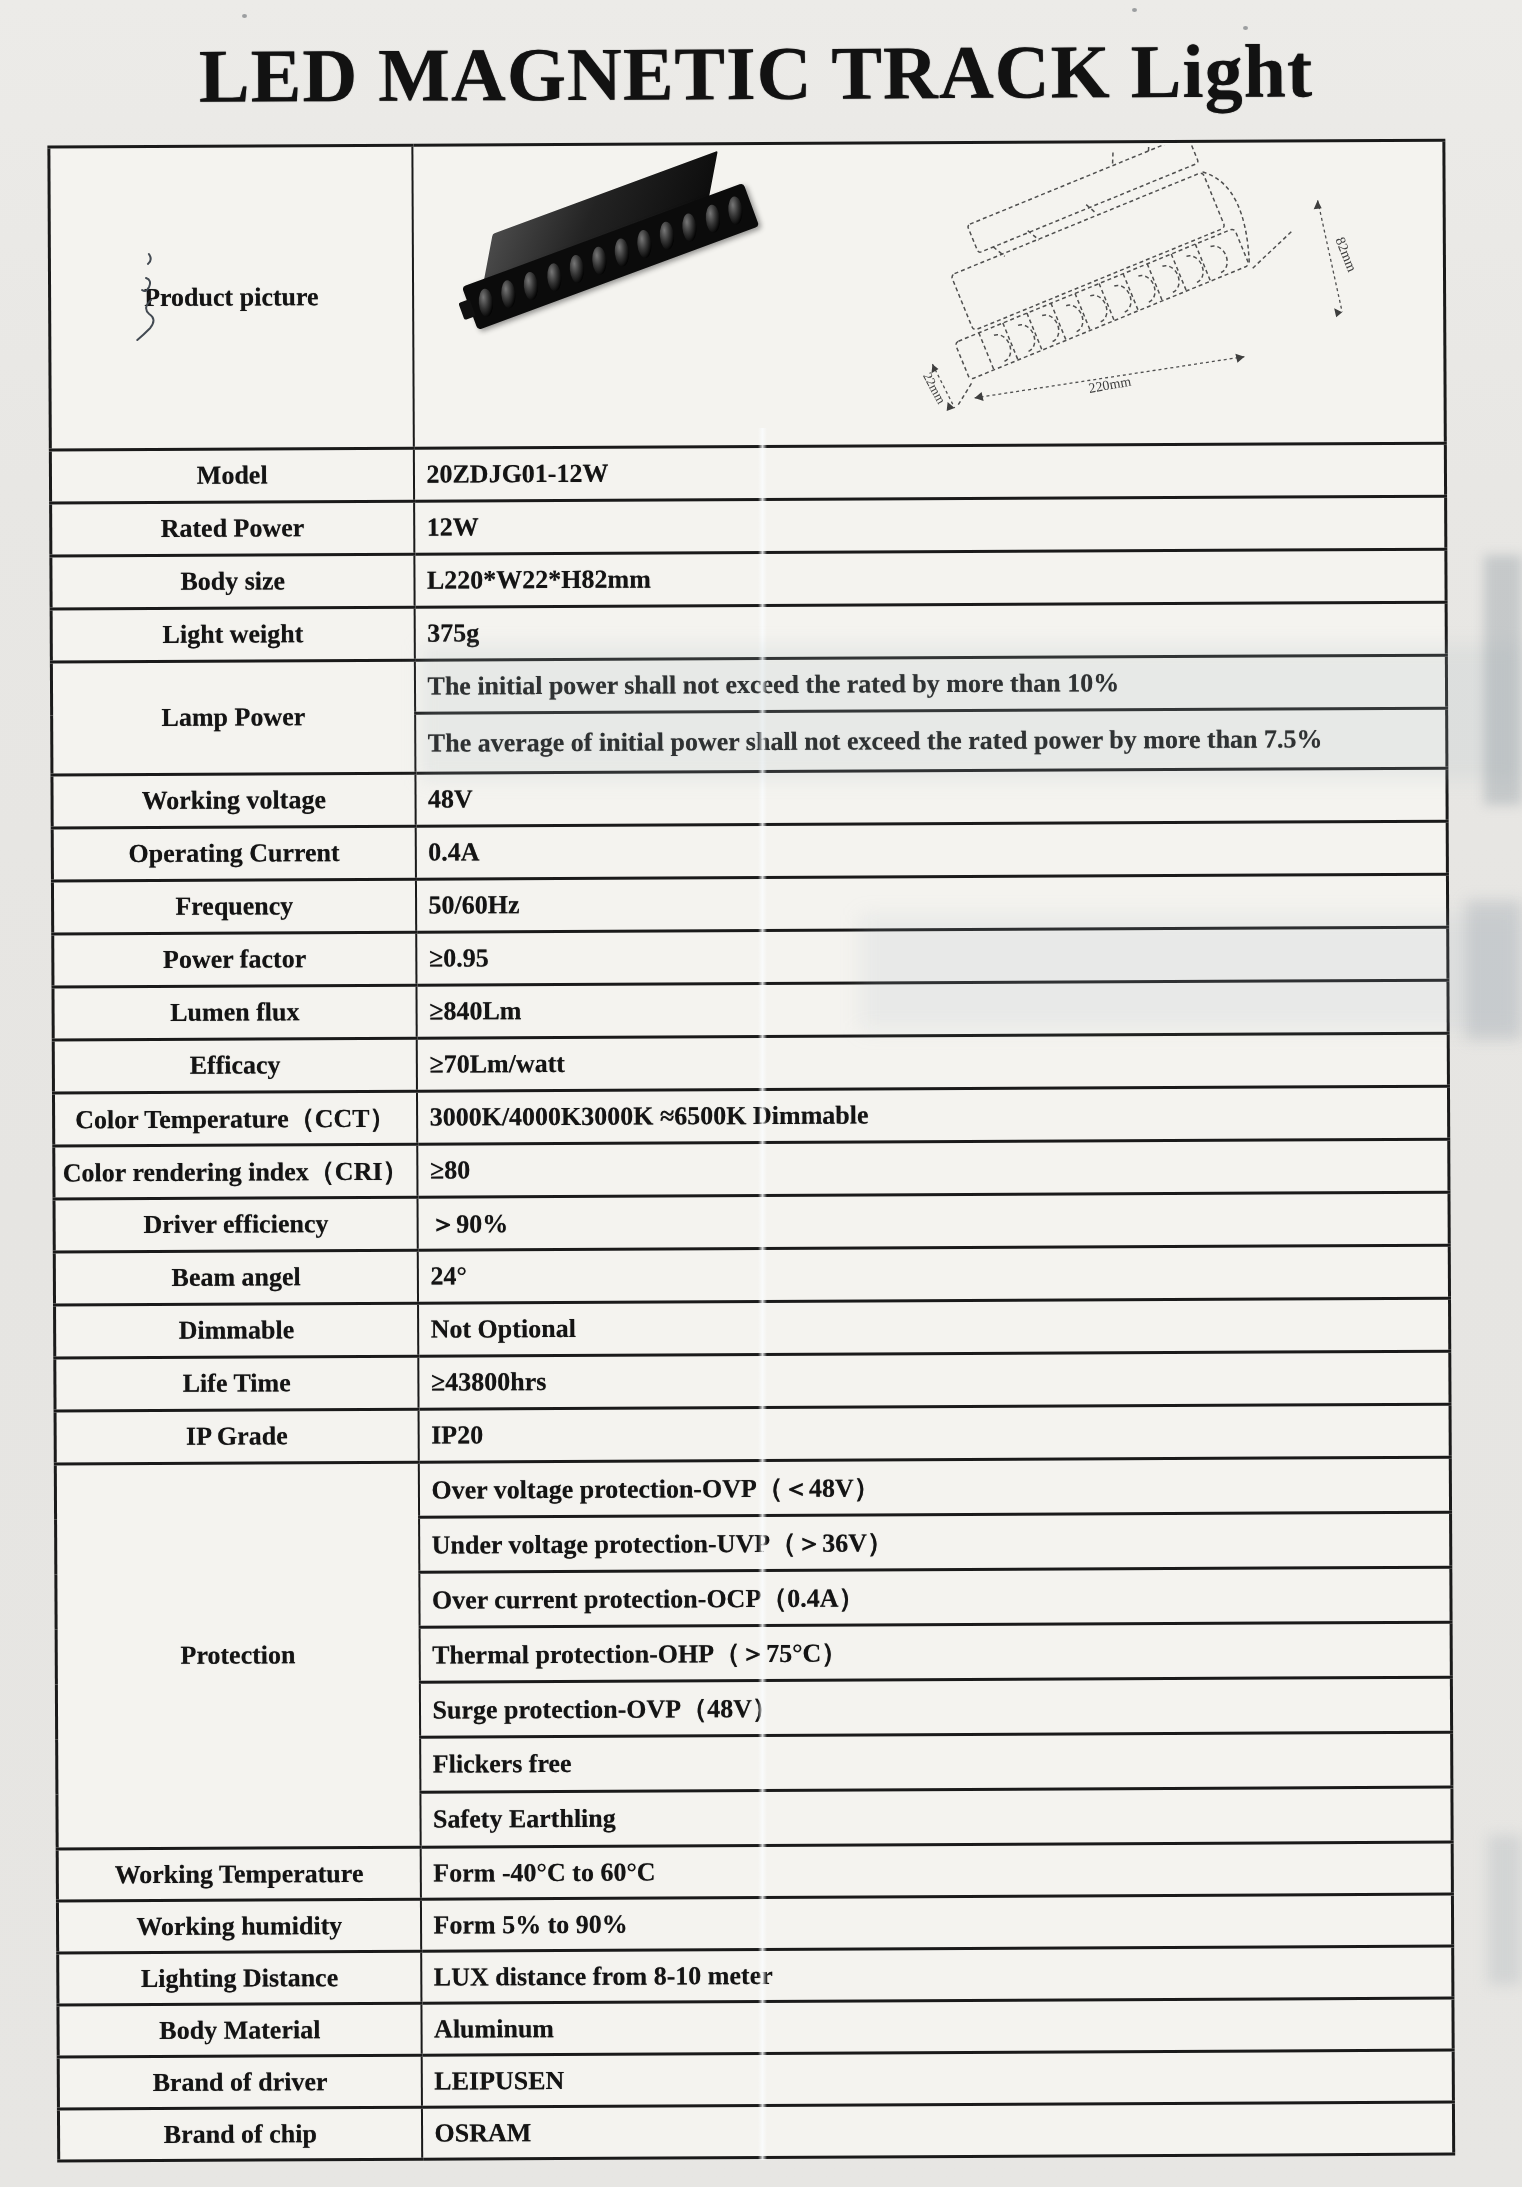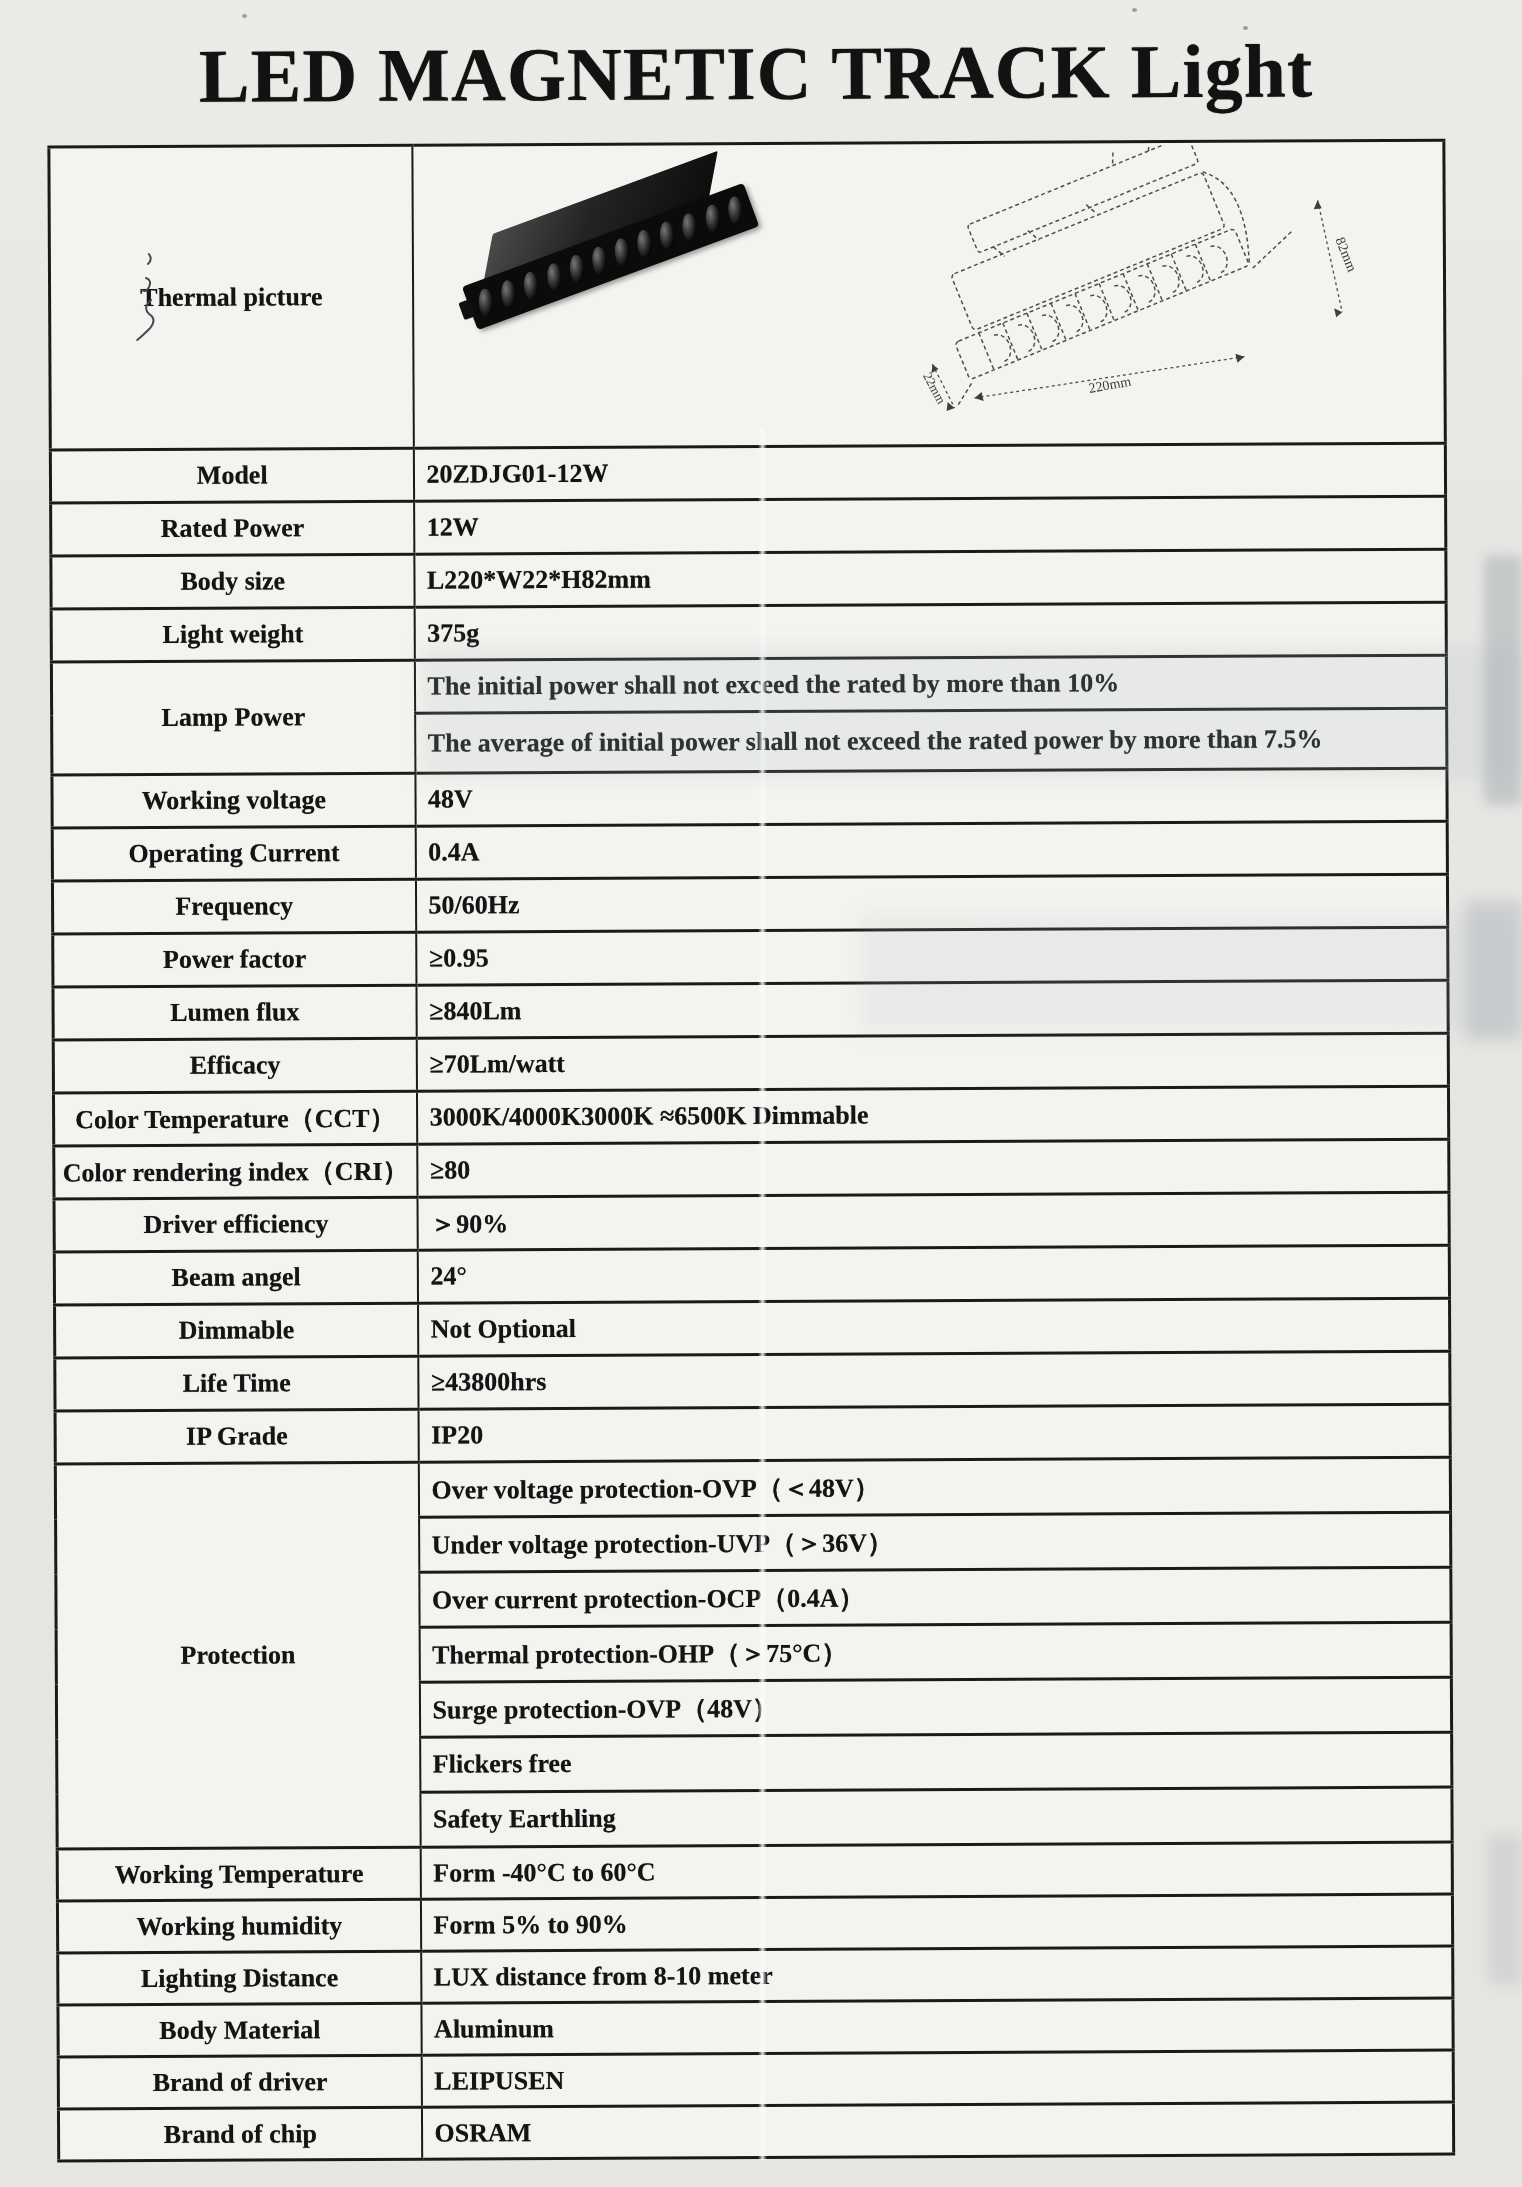"Thermal picture" span { text: Thermal -> Product }
